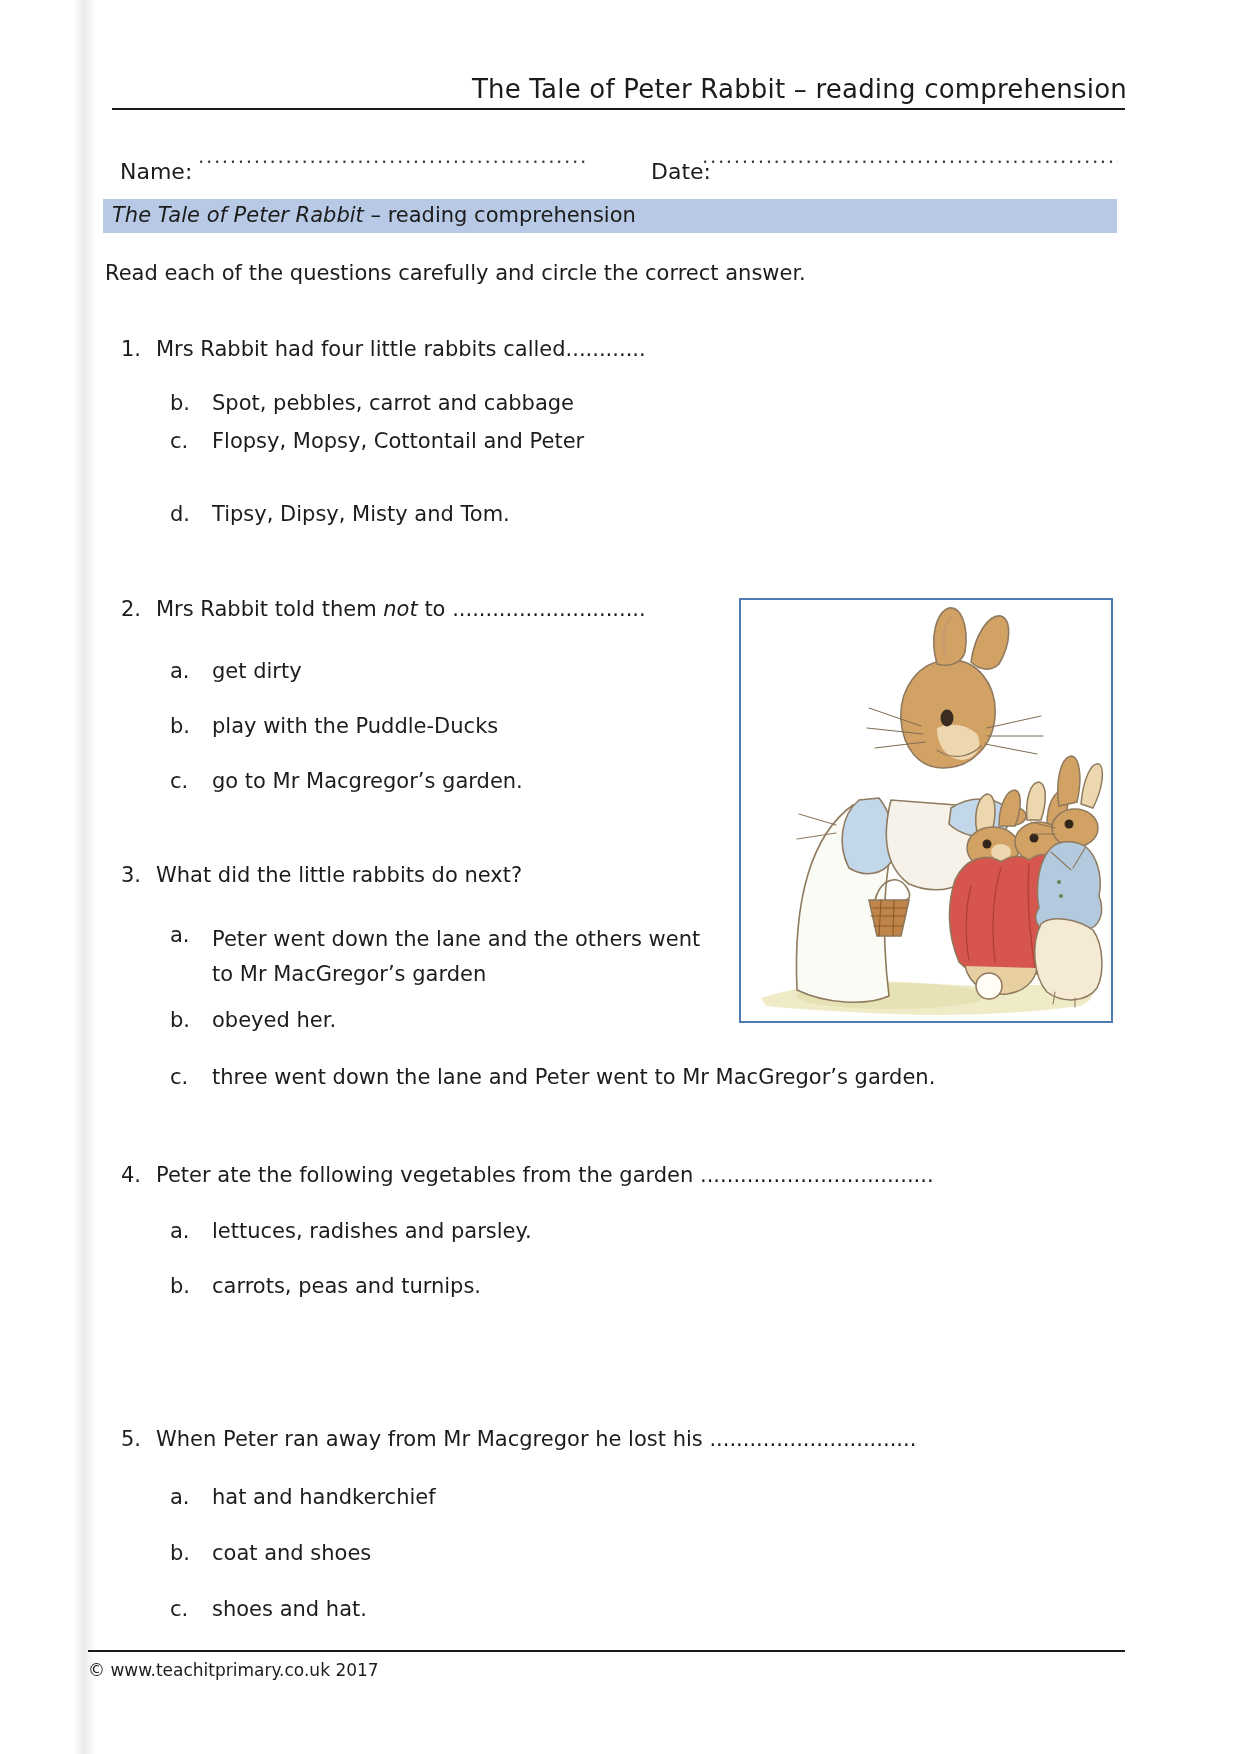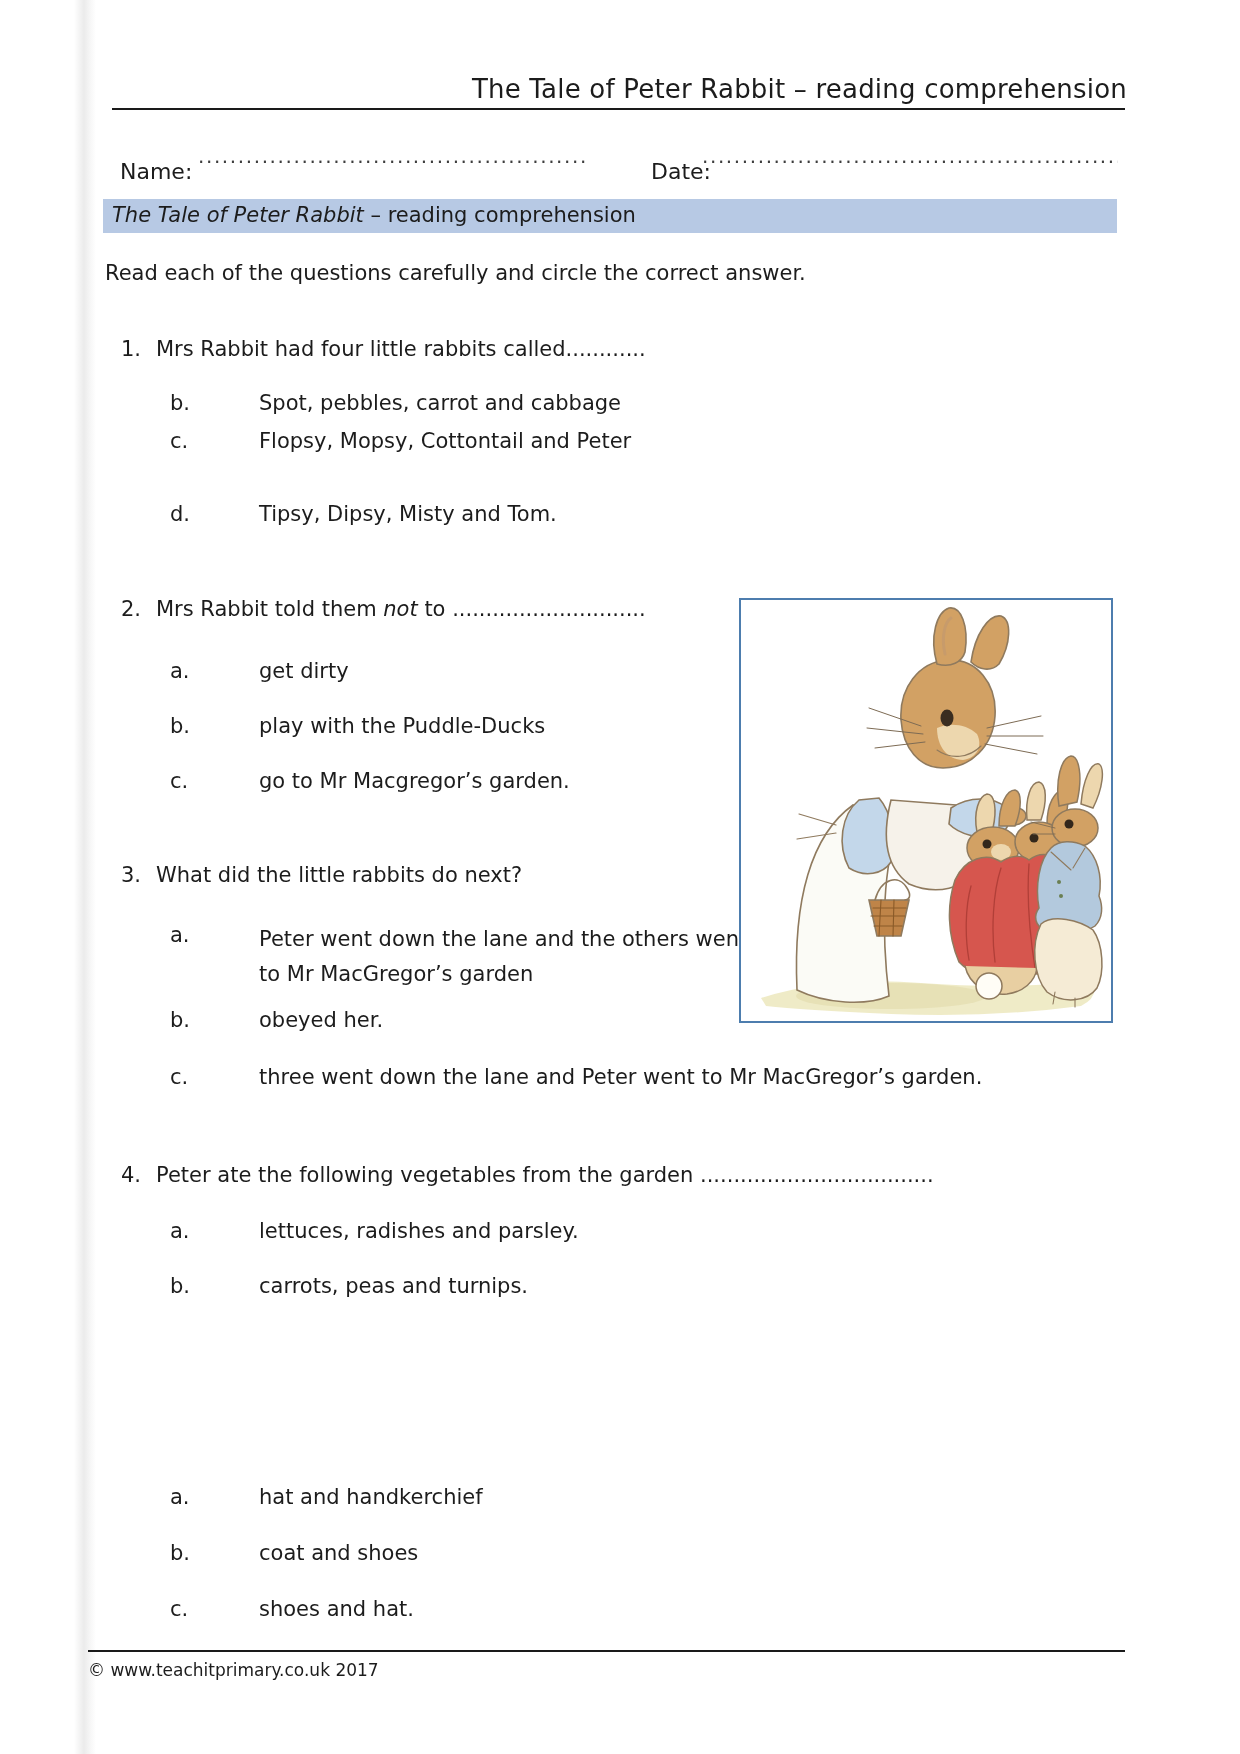"Spot, pebbles, carrot and cabbage" .otext { margin-left: 47px -> none }
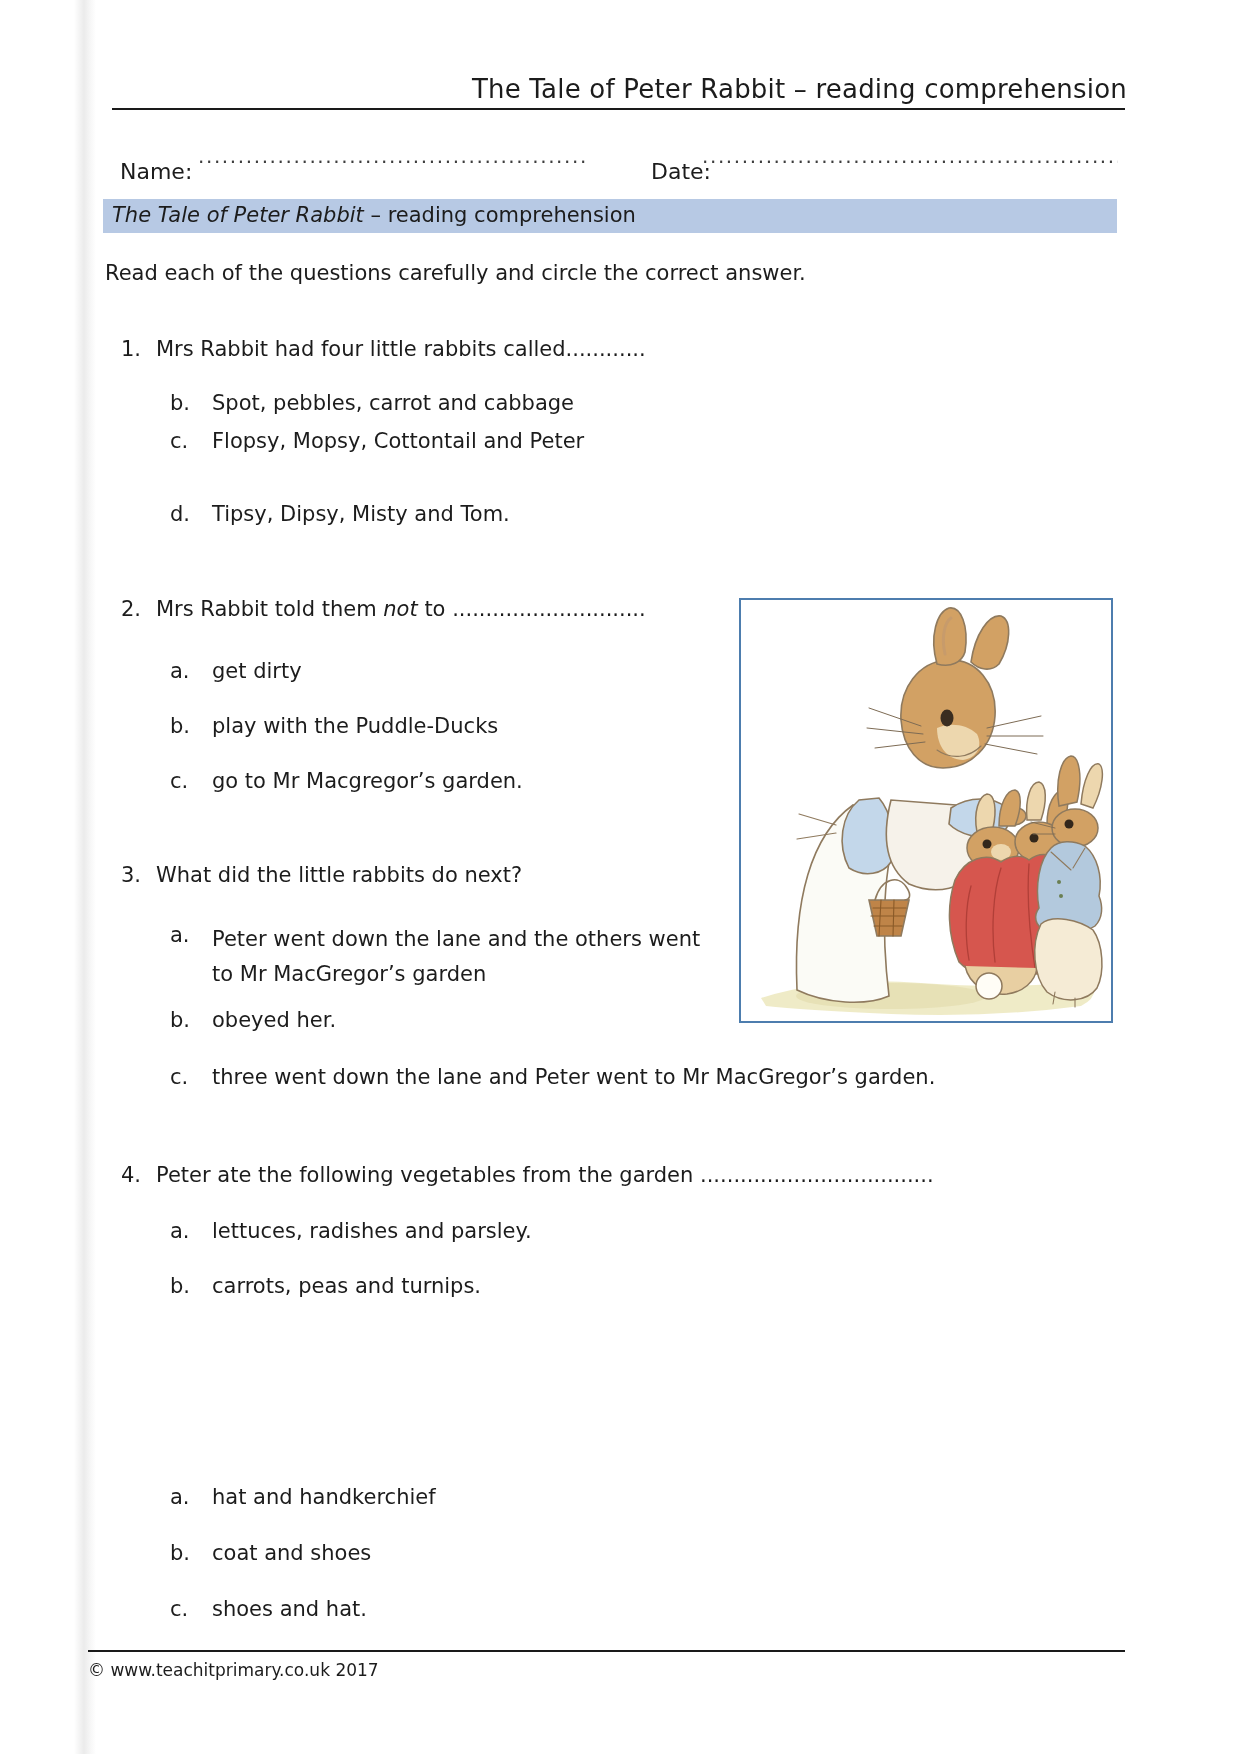"5. When Peter ran away" div.q { html: none -> <div> <span>5.</span><span>When Peter ran away from Mr Macgregor he lost his ...............................</span> </div> }
